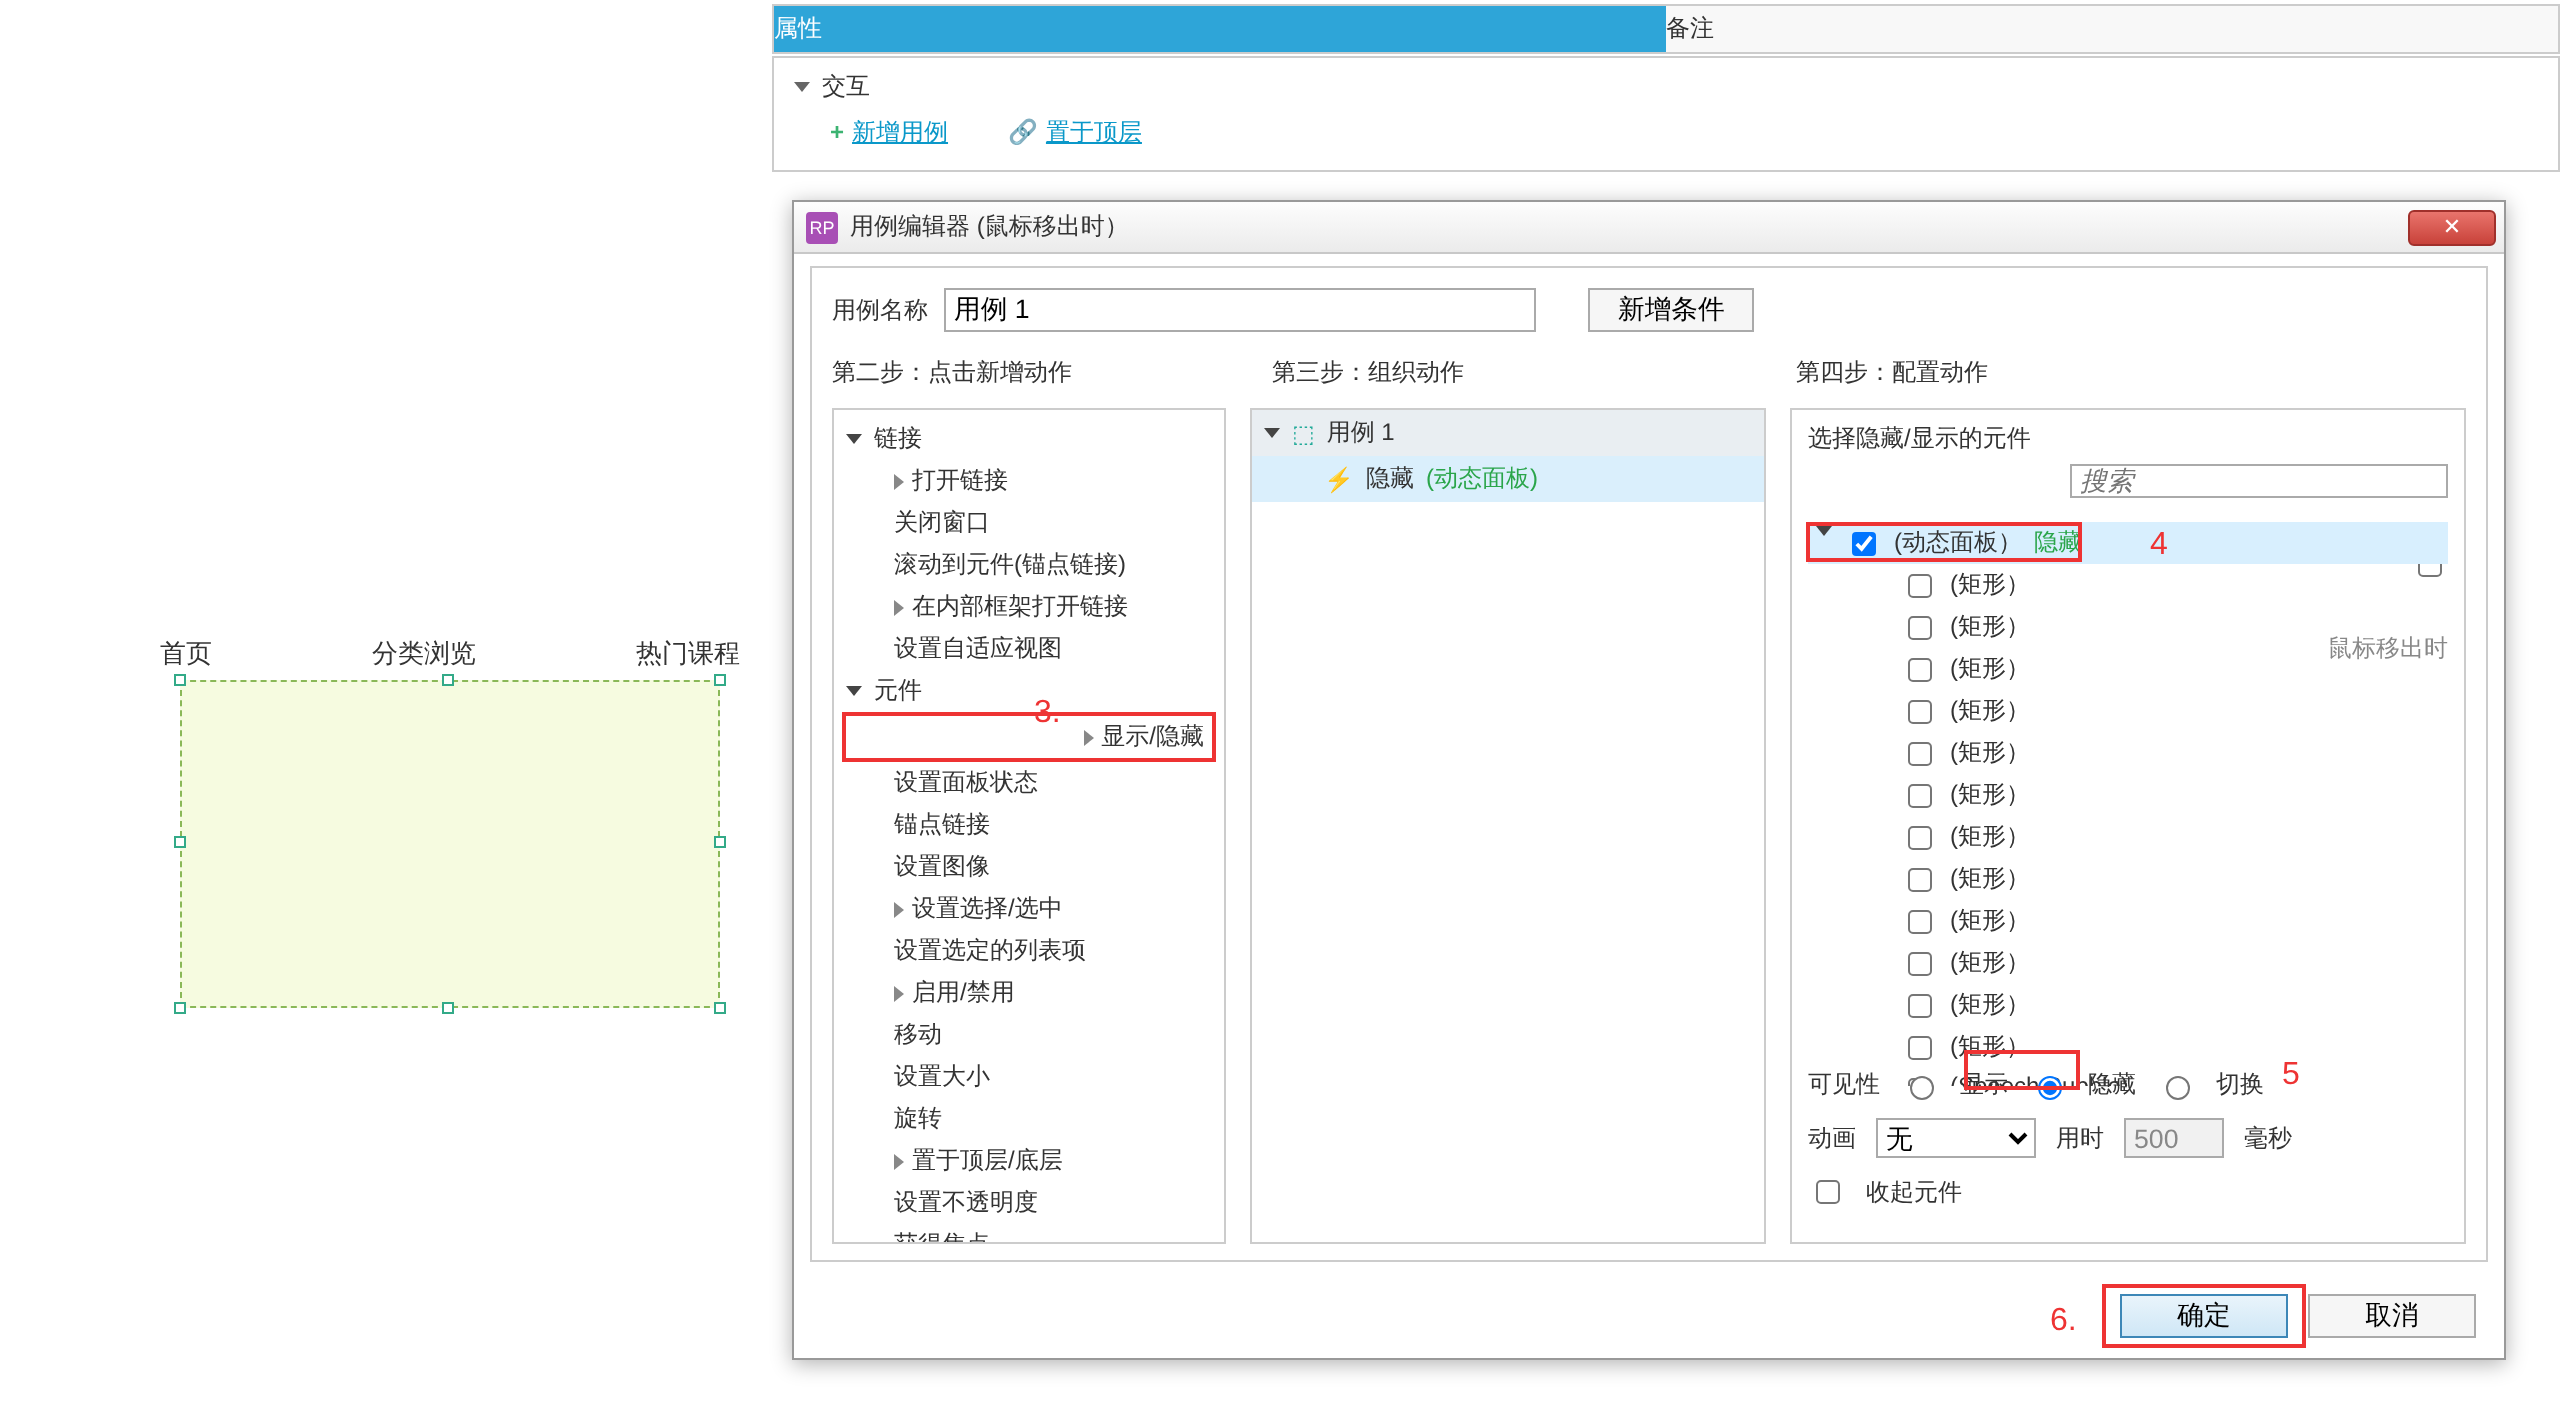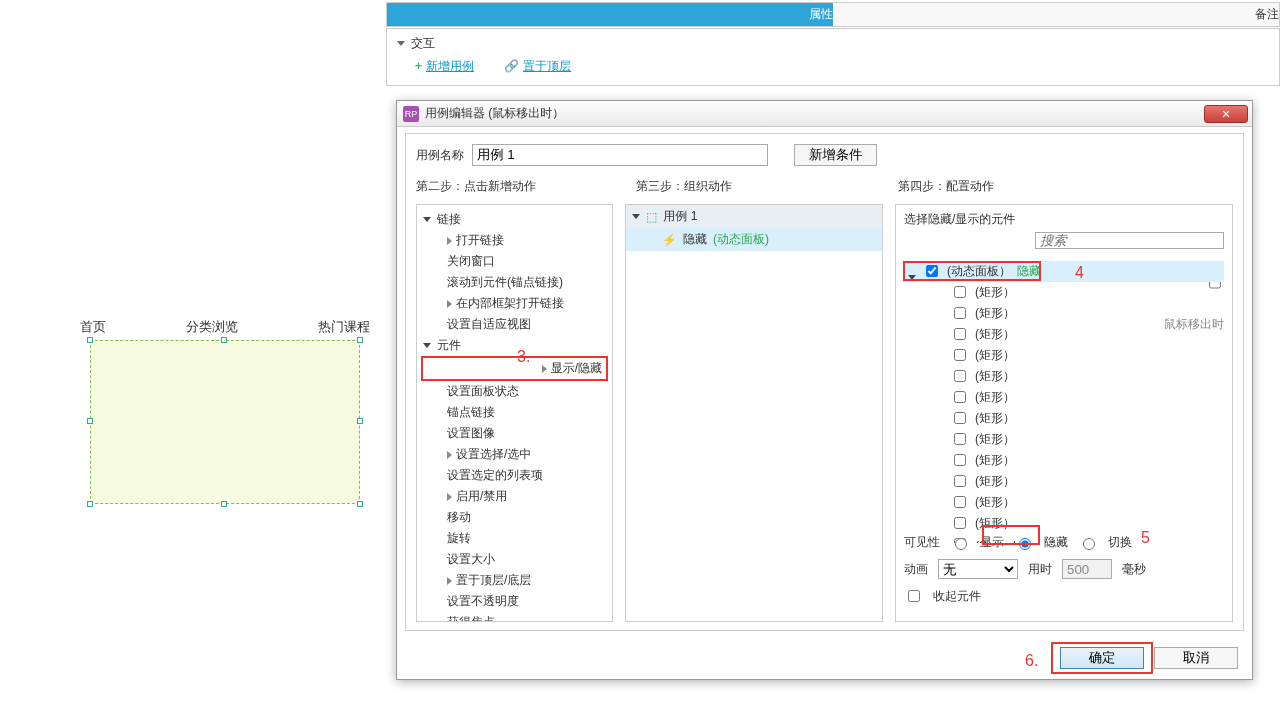"属性" .top-tab { text-align: right -> left }
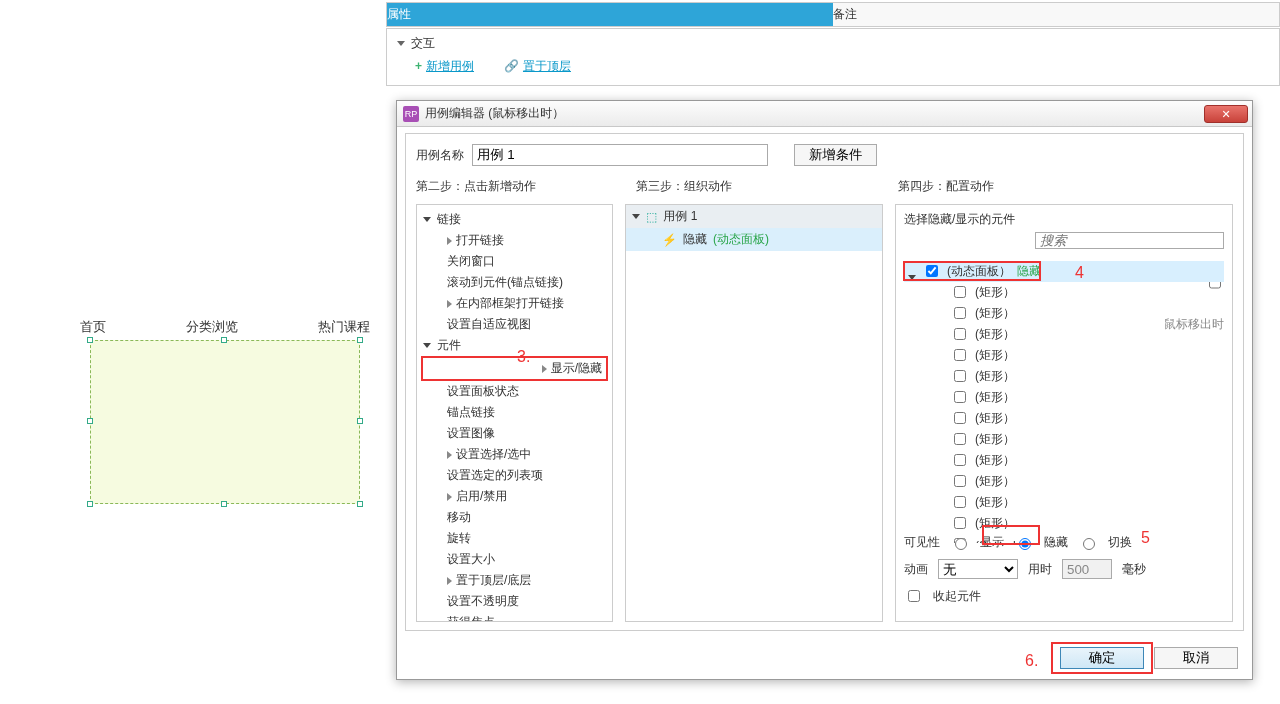"(动态面板）" .widget-row { align-items: flex-end -> flex-start }
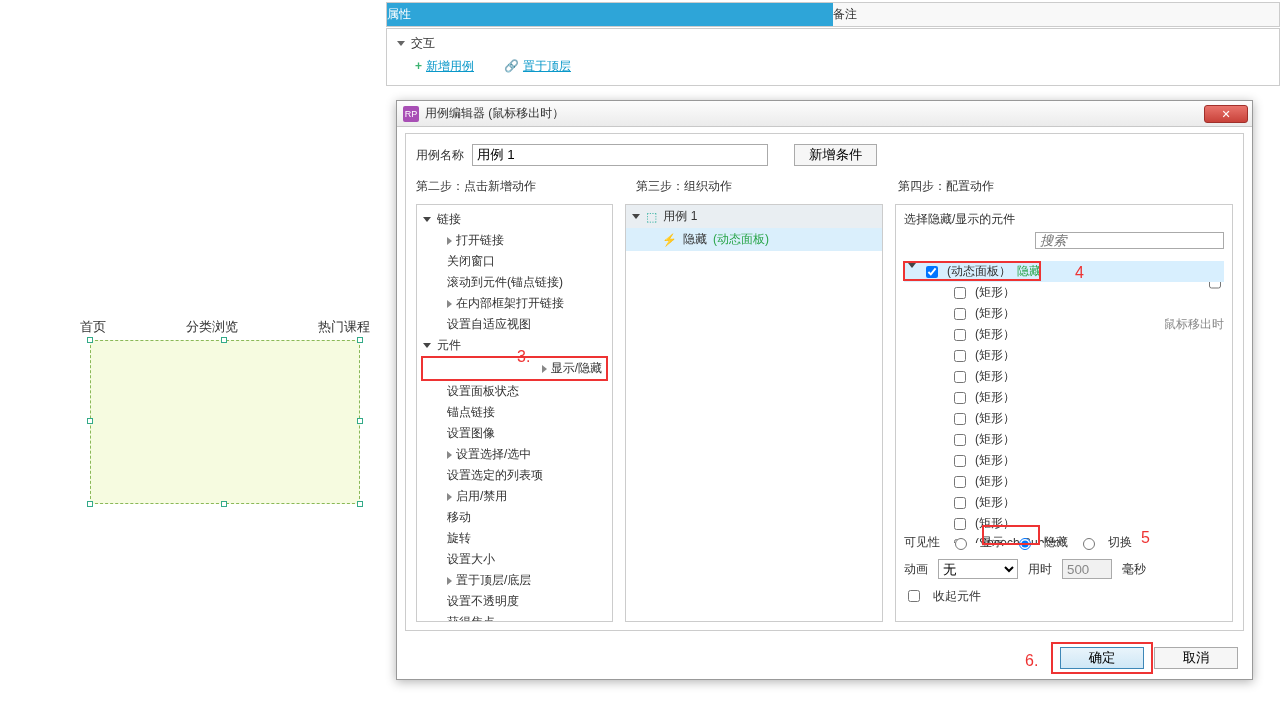"旋转" div.tree-item { order: before "设置大小" -> after "设置大小" }
